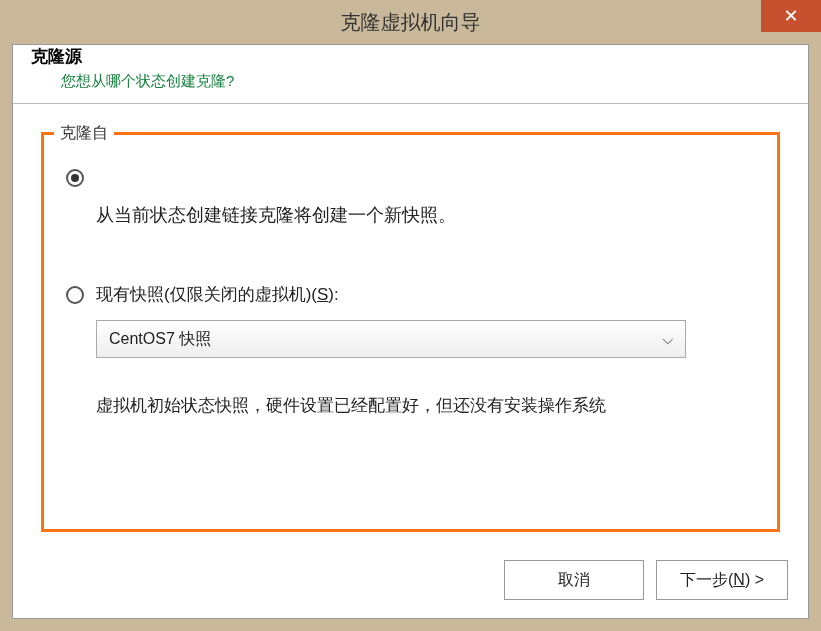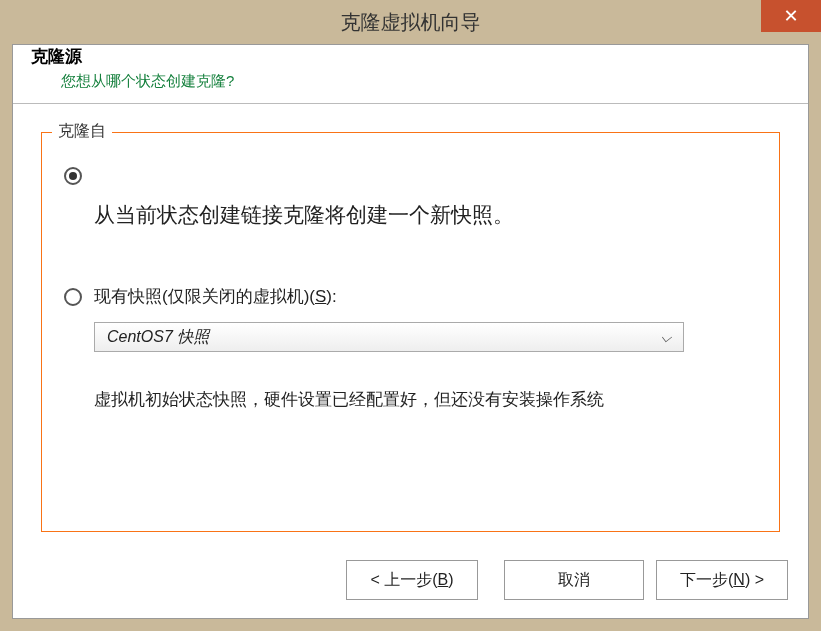"克隆自" .fieldset { border: 1px solid #f97316 -> 3px solid #f97316 }
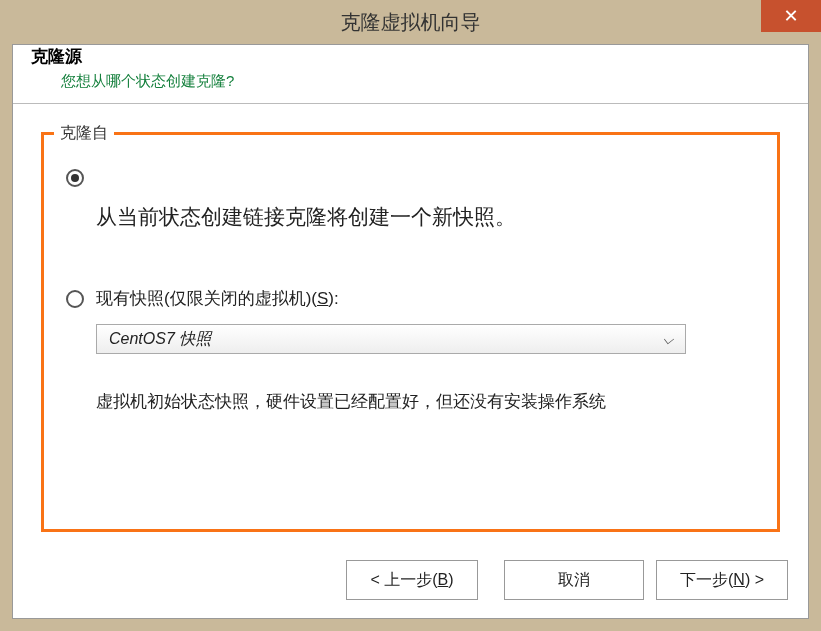"从当前状态创建链接克隆将创建一个新快照。" .description-text { font-size: 21px -> 18px }
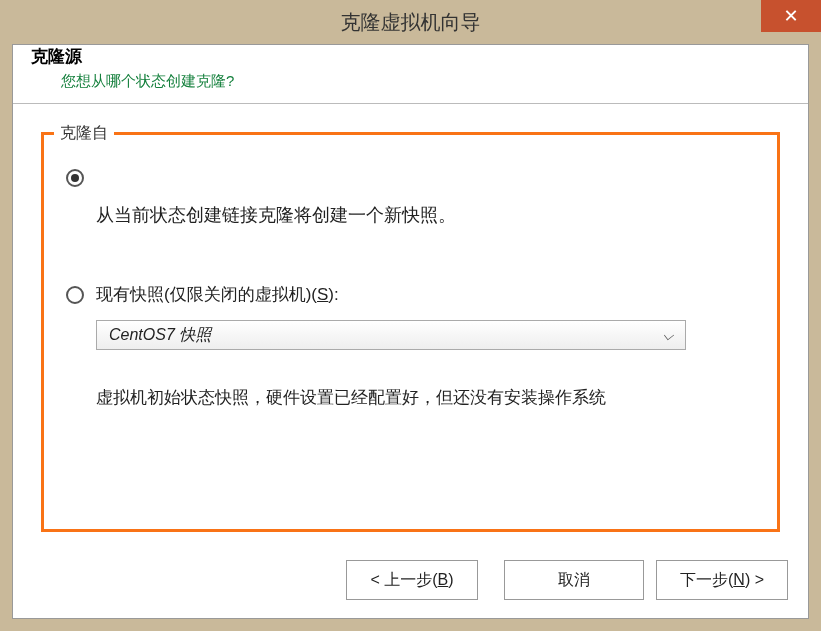"CentOS7 快照" .select-box { font-style: italic -> none; height: 30px -> 38px }
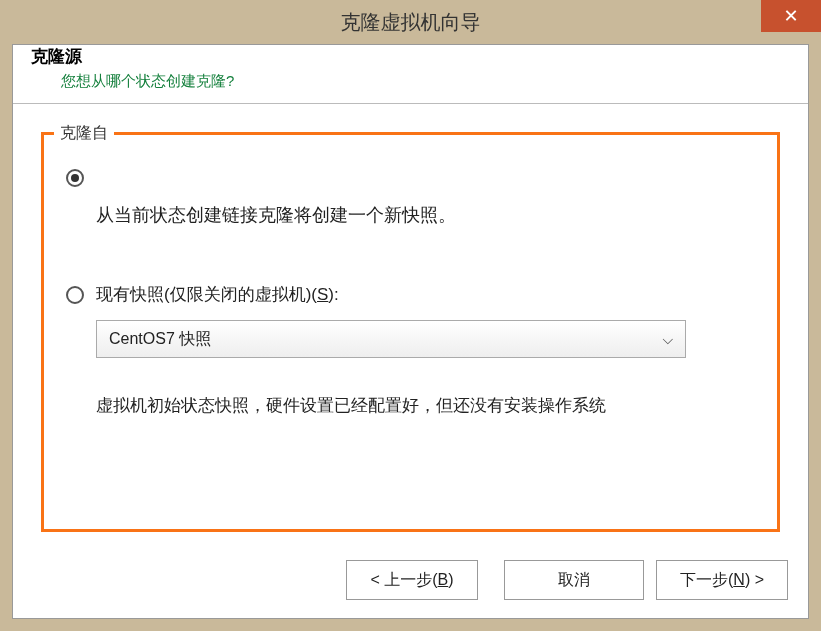"< 上一步(B)" div.btn { html: <div> <span> <span>&lt; 上一步(</span><span>B</span><span>)</span> </span> </div> -> none }
